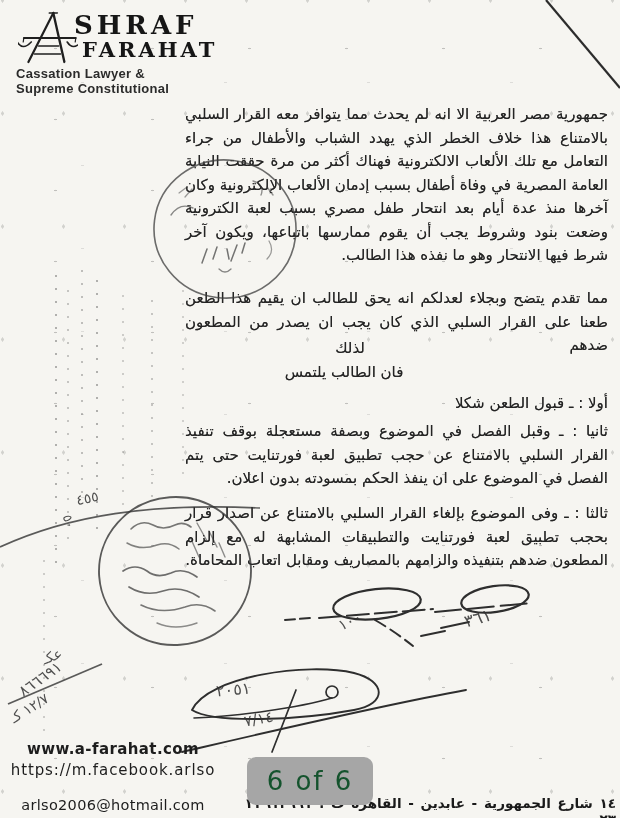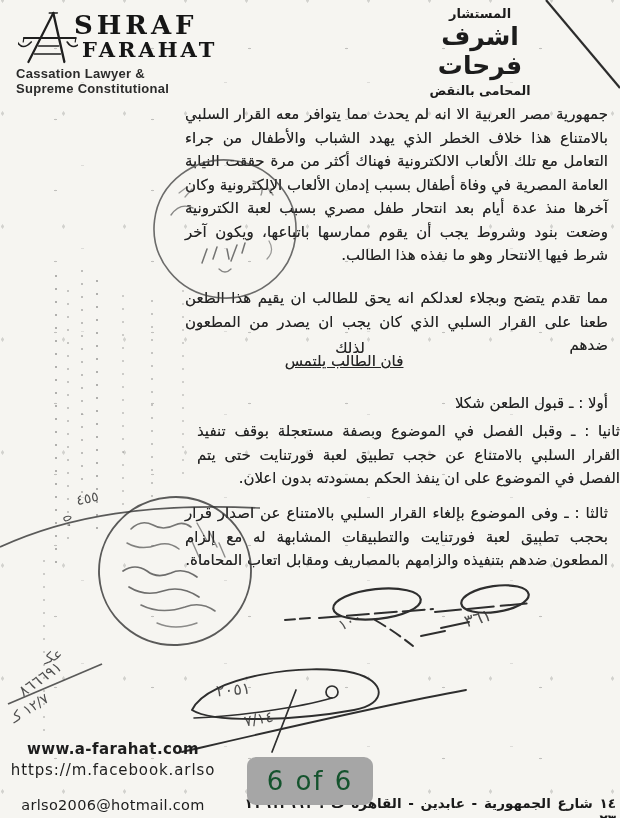"المستشار" div.hdr-right { html: <div> <div>المستشار</div> <div>اشرف فرحات</div> <div>المحامى بالنقض</div> </div> -> none }
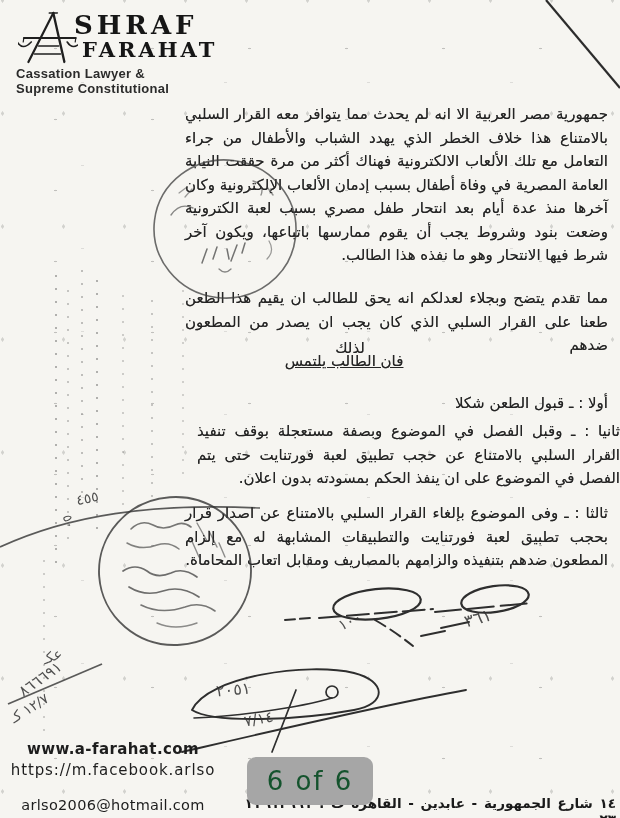"فان الطالب يلتمس" .req { text-decoration: underline -> none; top: 350px -> 361px }
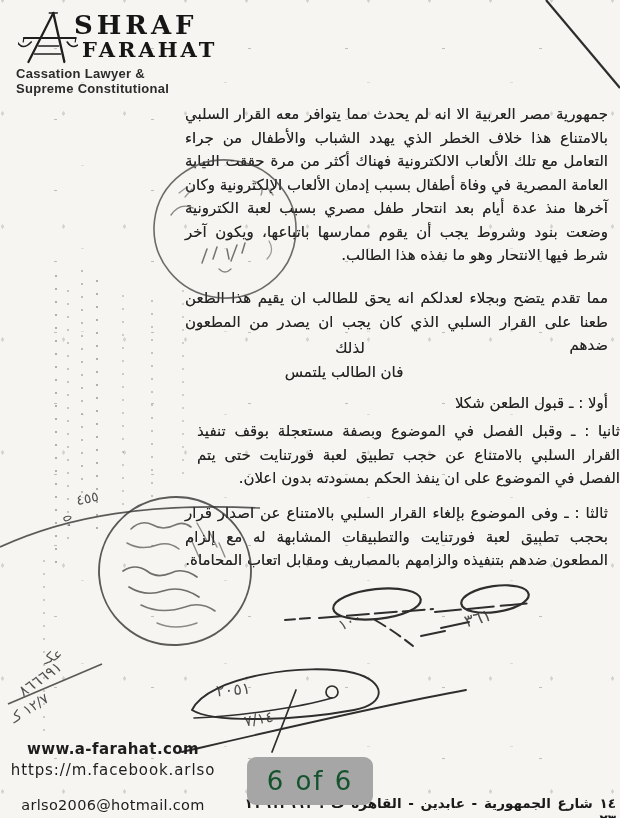"ثانيا : ـ وقبل الفصل" .it2 { left: 197px -> 185px }
